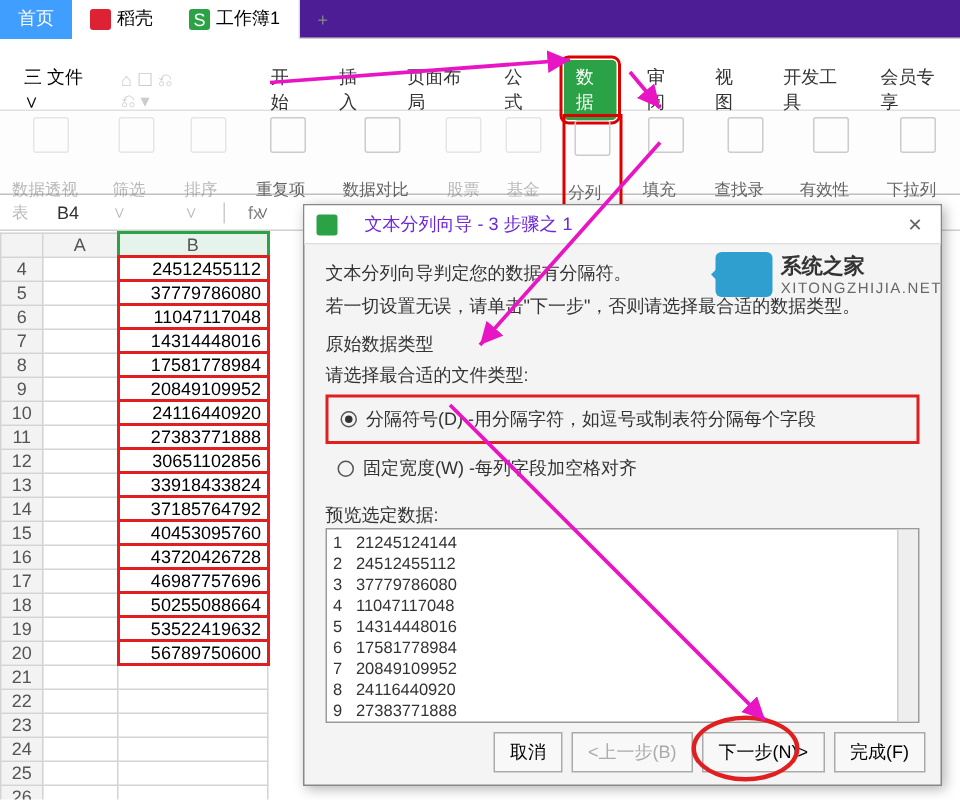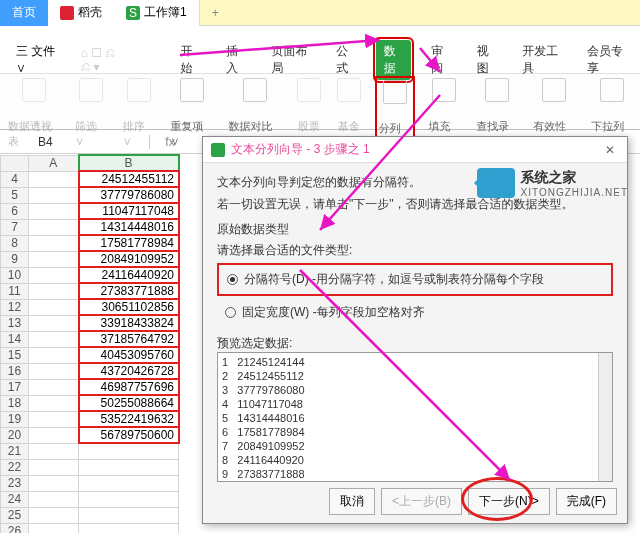"首页" .titlebar { background: #fef9c3 -> #4c1d95 }
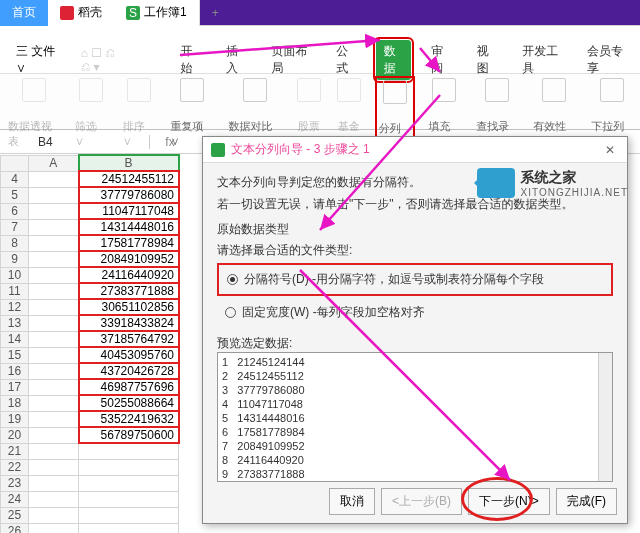"文本分列向导 - 3 步骤之 1" .dlg-title .t { color: #ec4899 -> #6d28d9; gap: 6px -> 18px }
